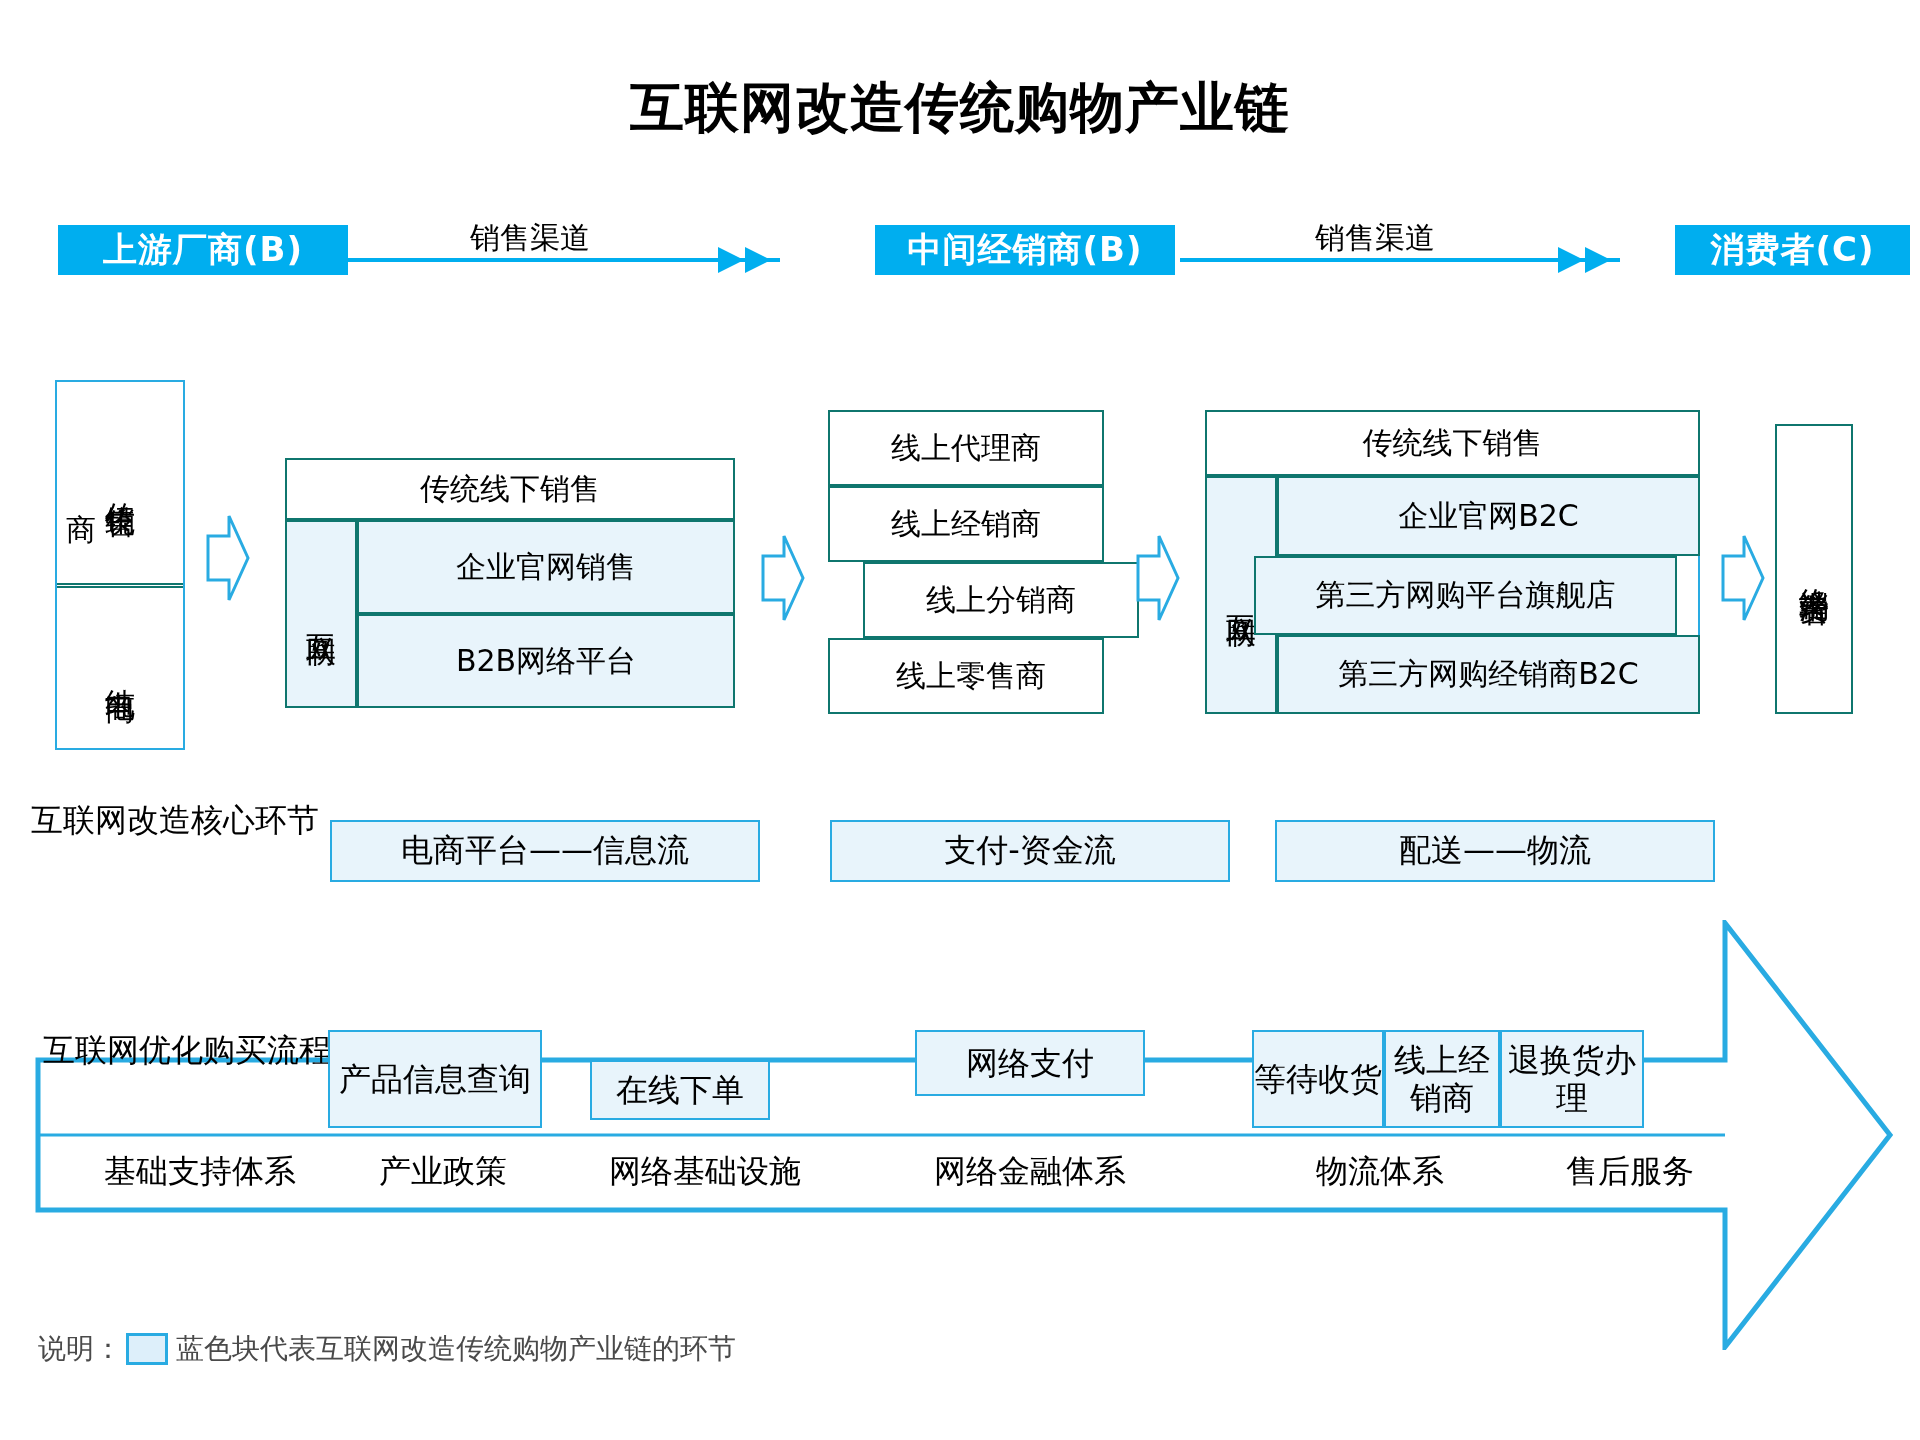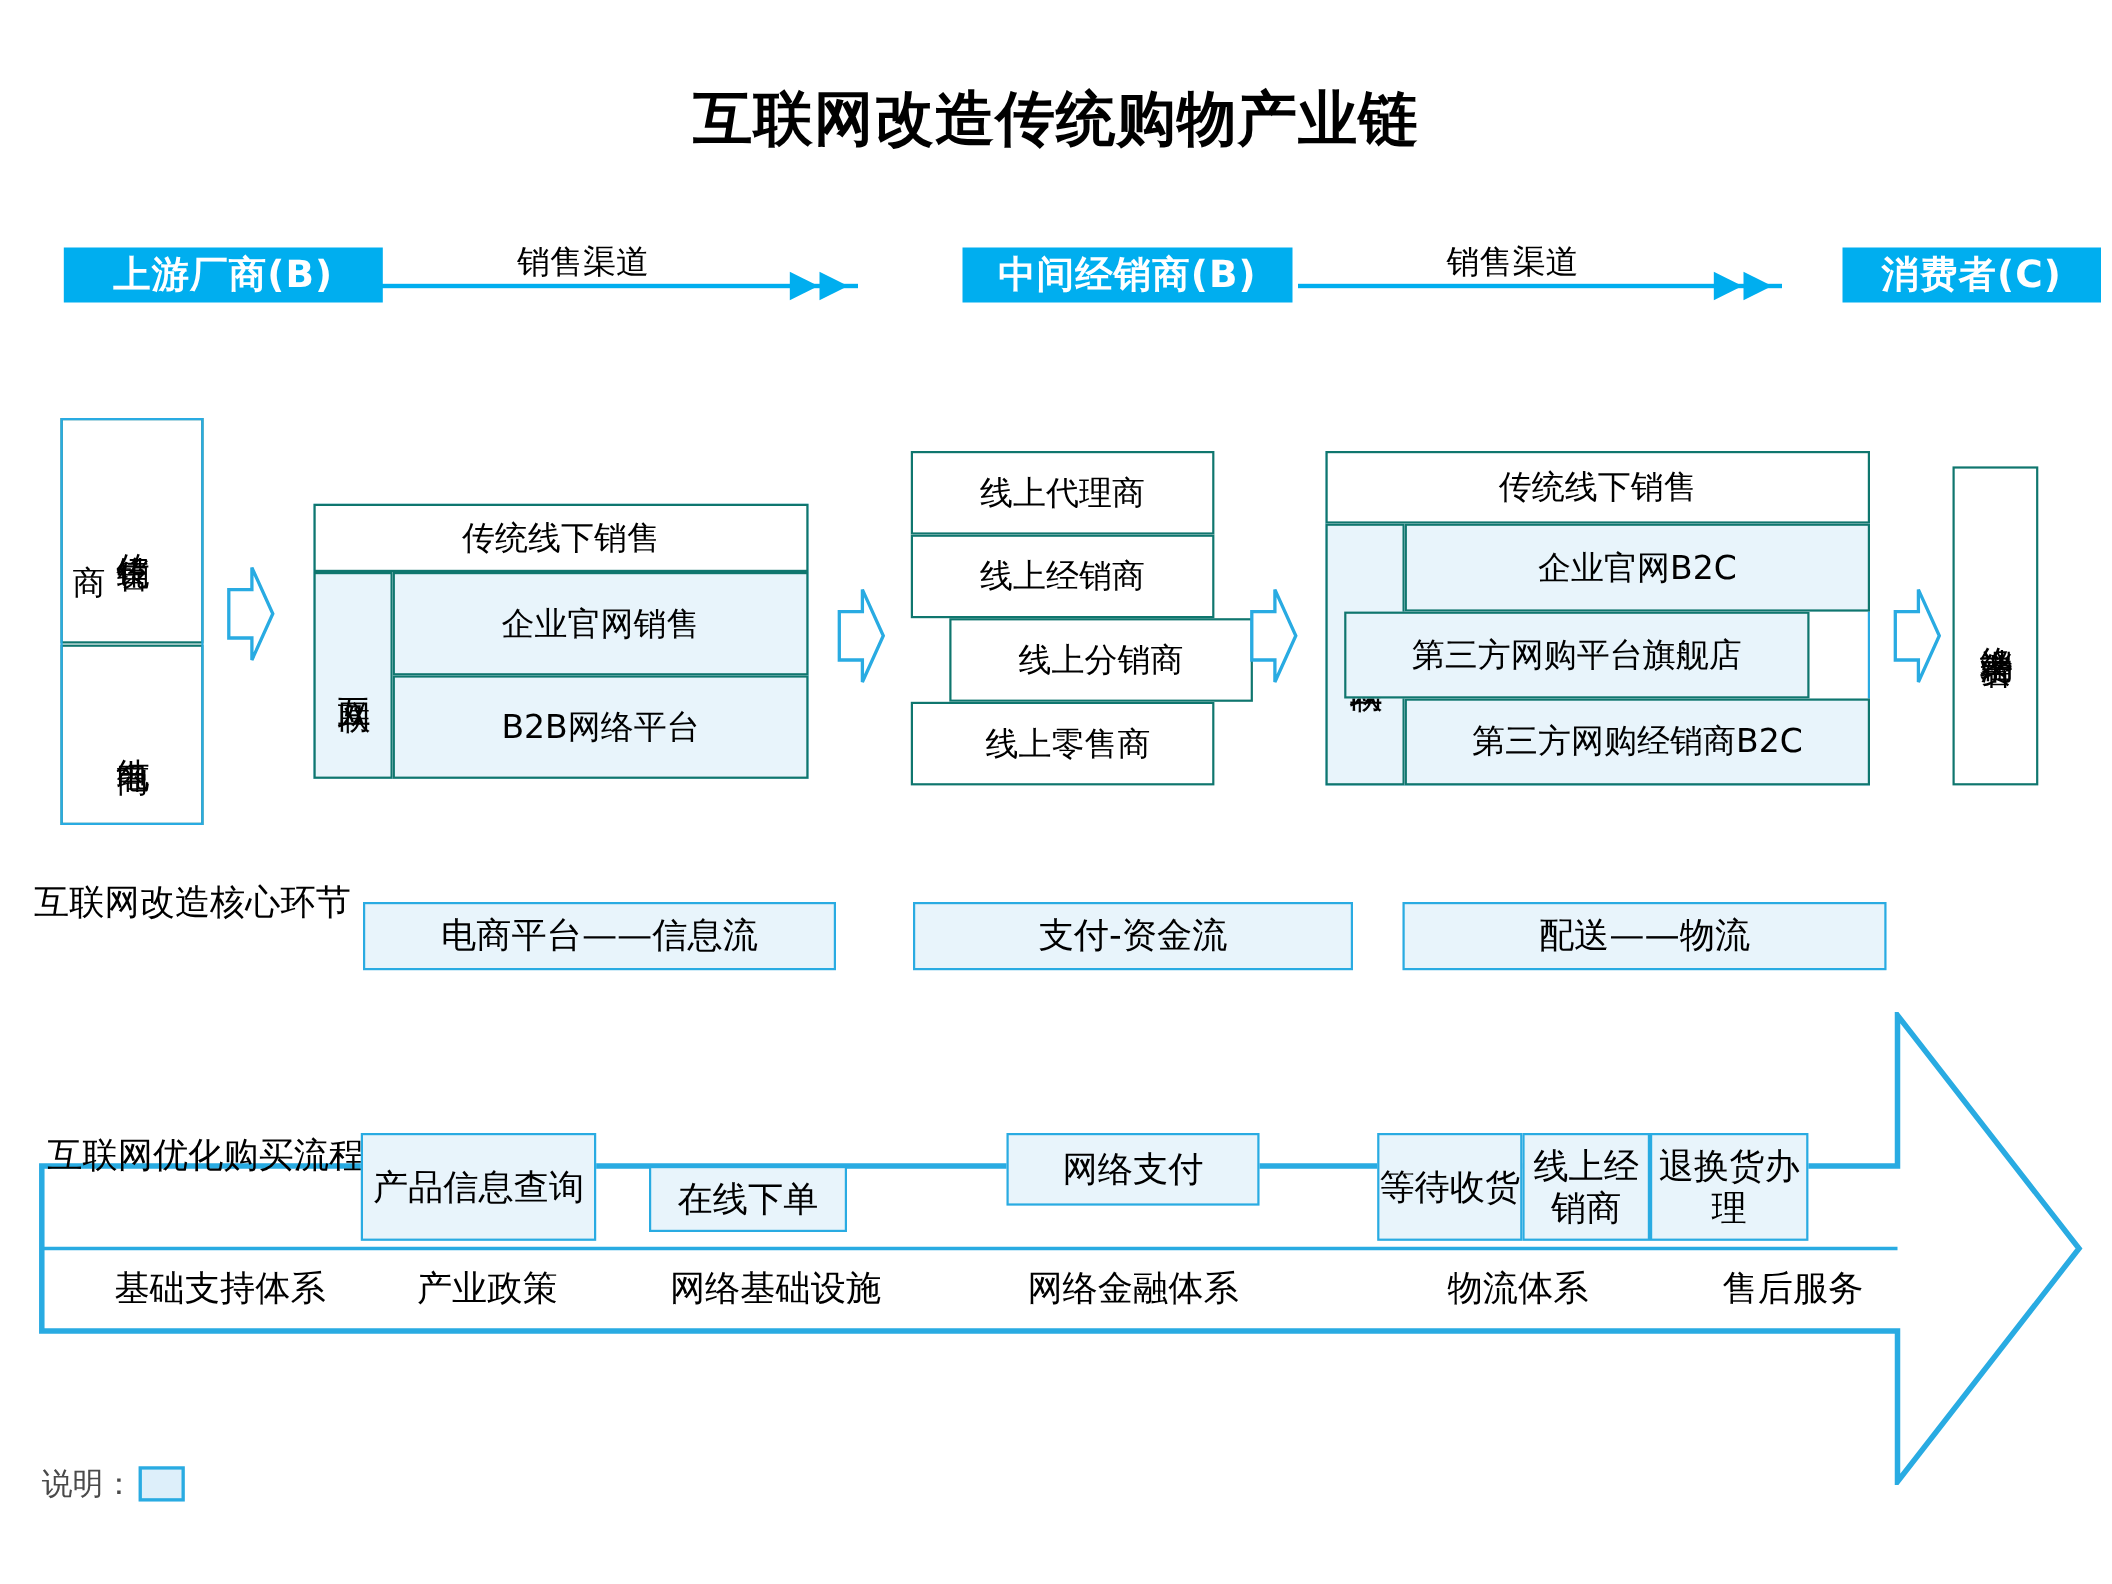"第三方网购平台旗舰店" #g4-r2 { left: 1222px -> 1254px }
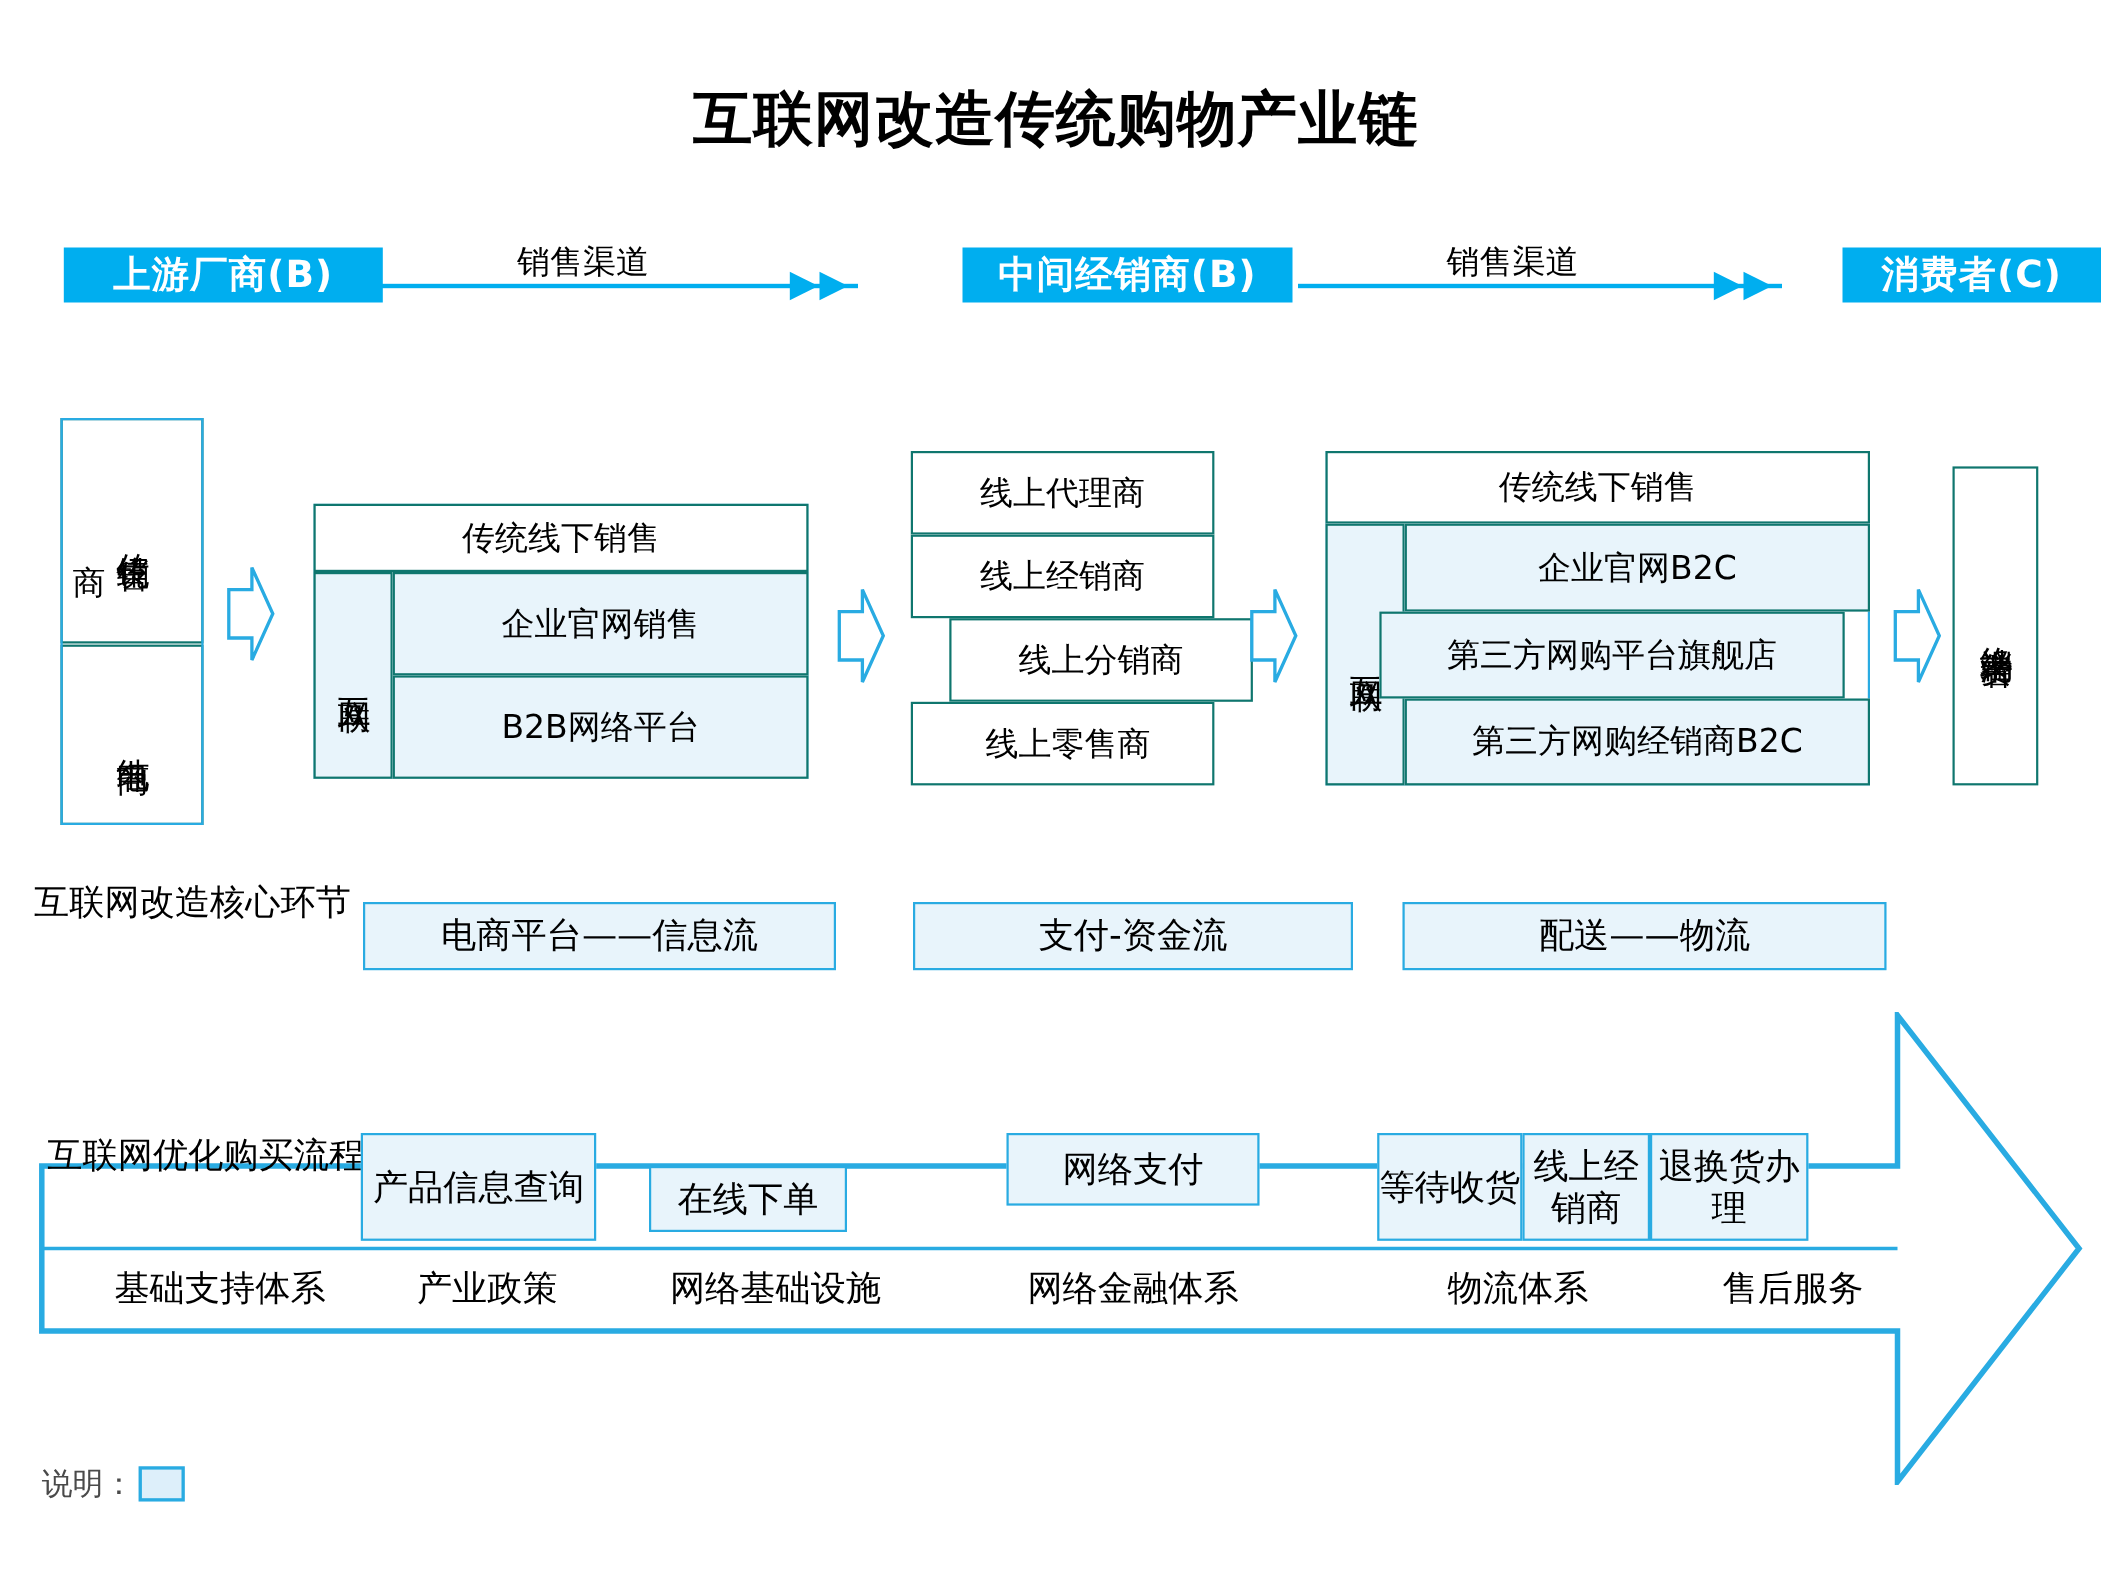"蓝色块代表互联网改造传统购物产业链的环节" span { html: none -> <span>蓝色块代表互联网改造传统购物产业链的环节</span> }
